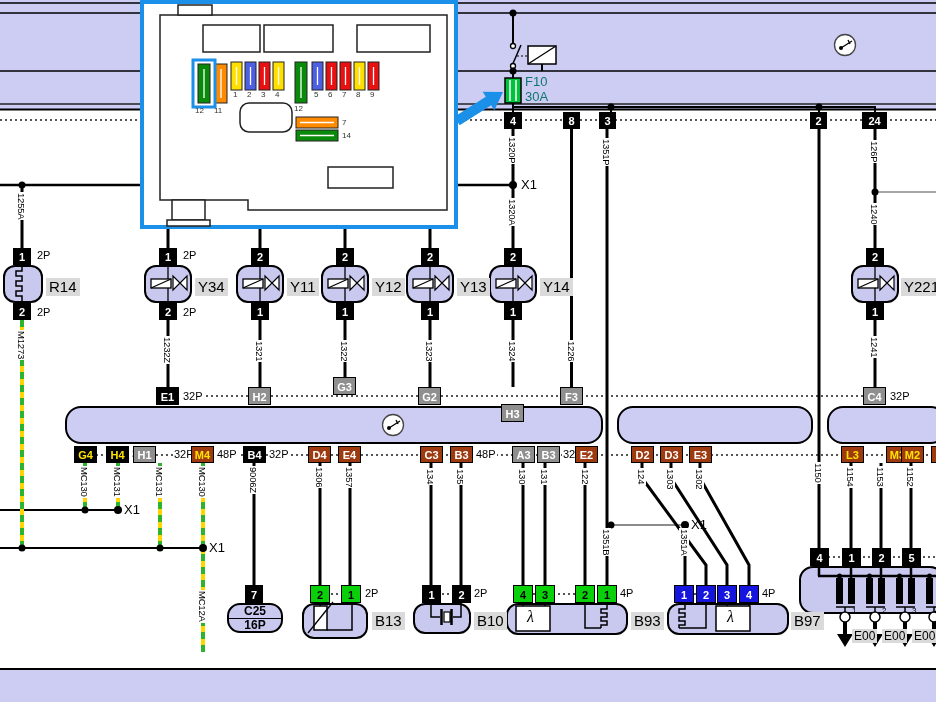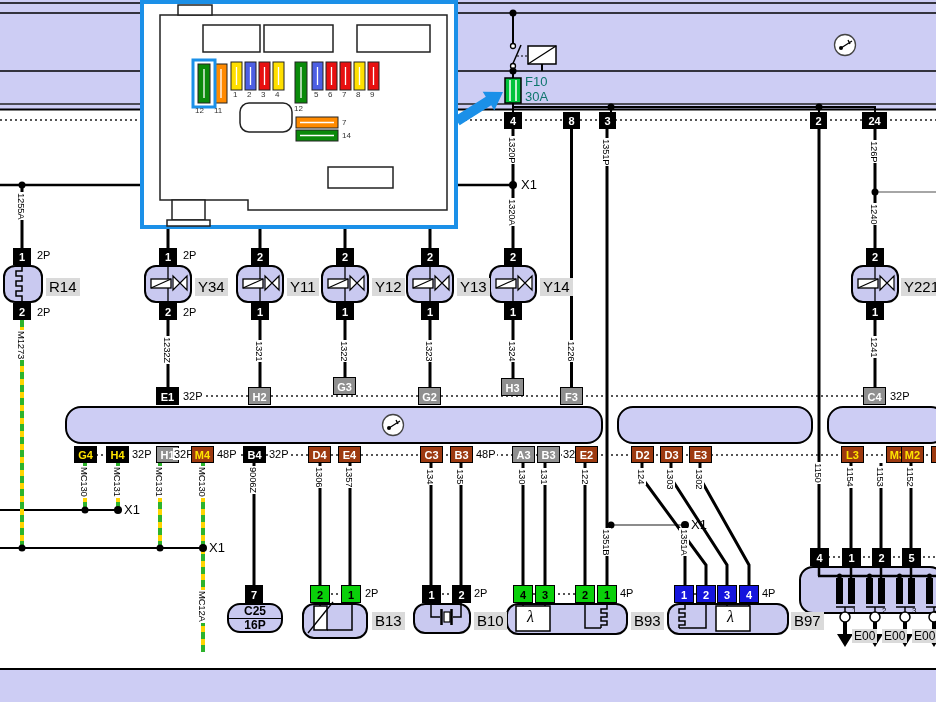"H3" div.p { top: 378px -> 404px }
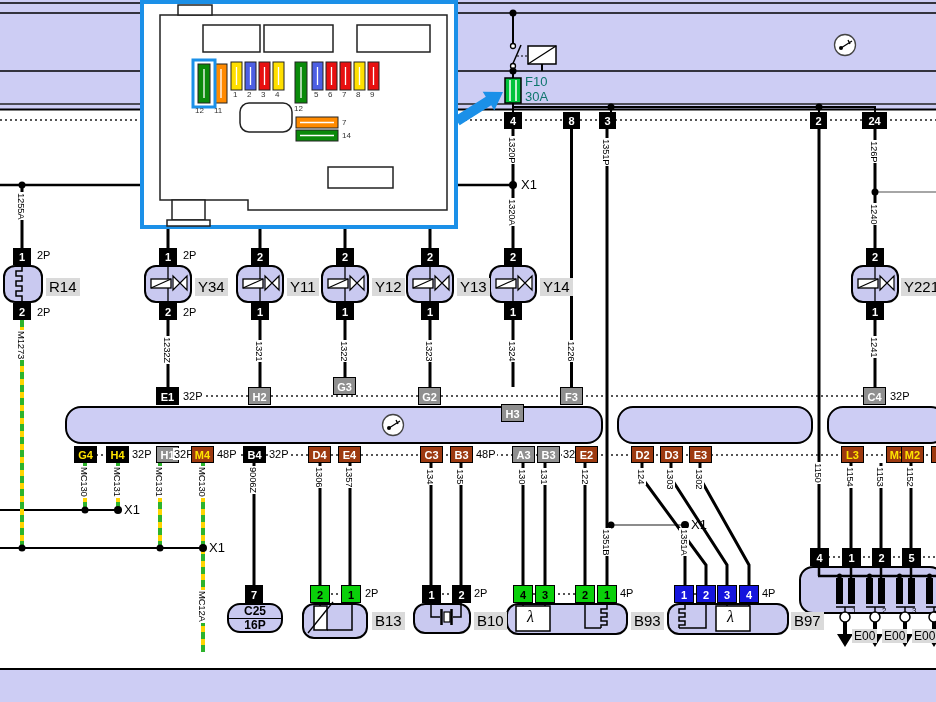"H1" div.p { left: 156px -> 133px }
